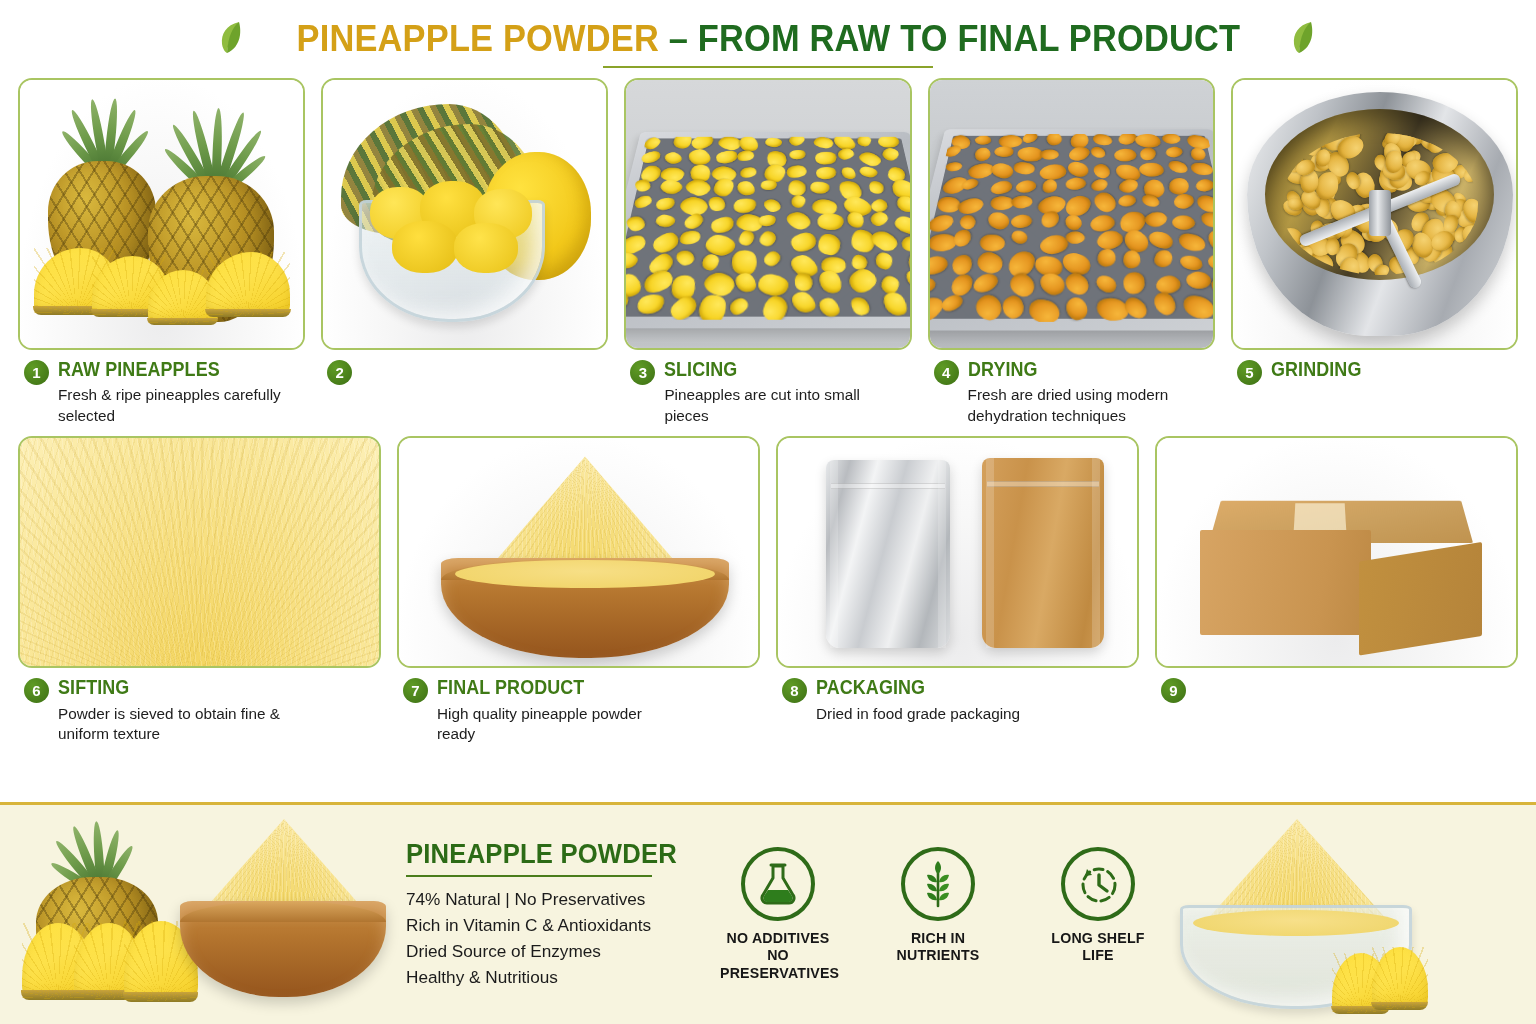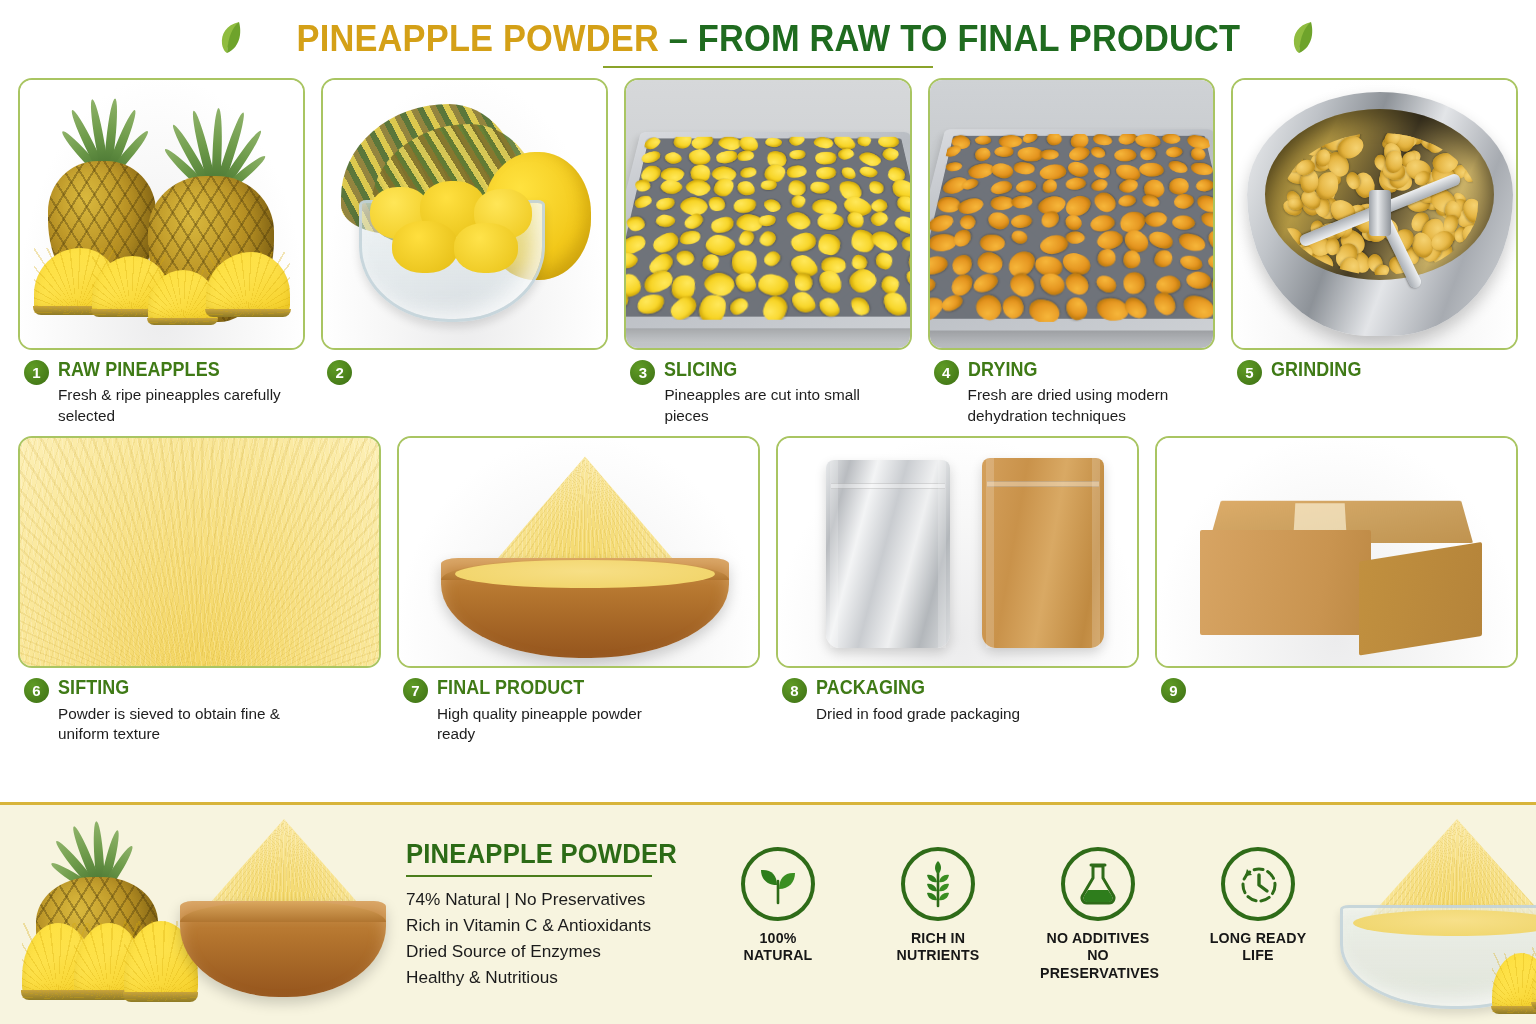"100%" div.badge { html: <div> <div> <svg> <path></path> <path></path> <path></path> </svg> </div> <div>100%</div> <div>NATURAL</div> </div> -> none }
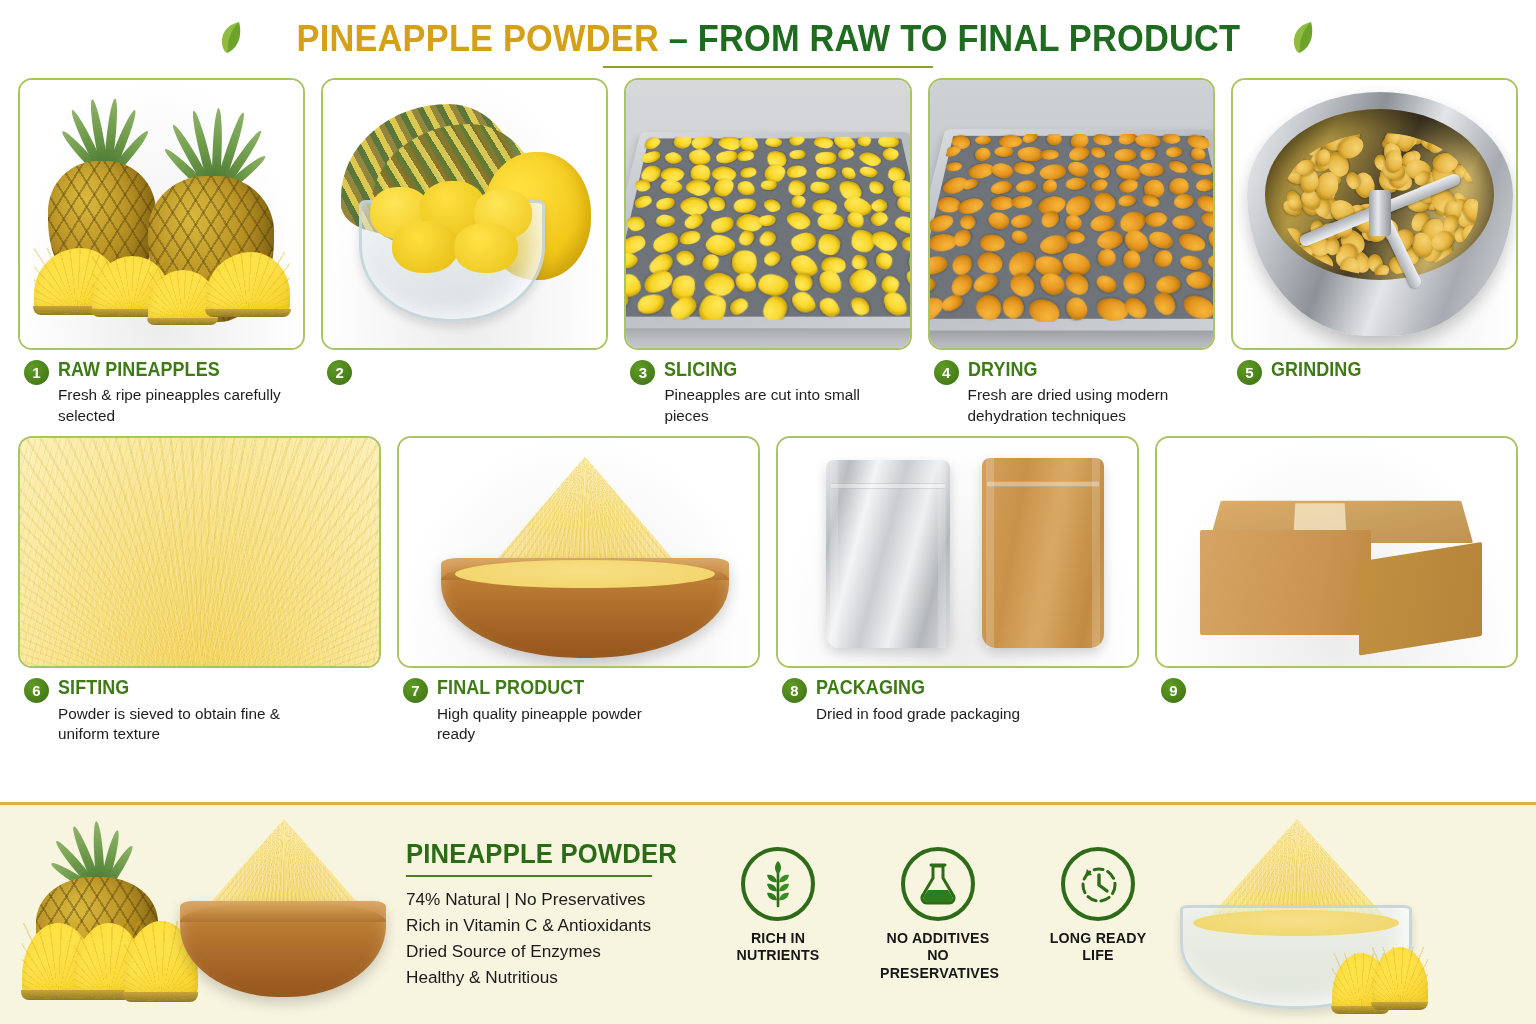"RICH IN" div.badge { order: before "NO ADDITIVES" -> after "NO ADDITIVES" }
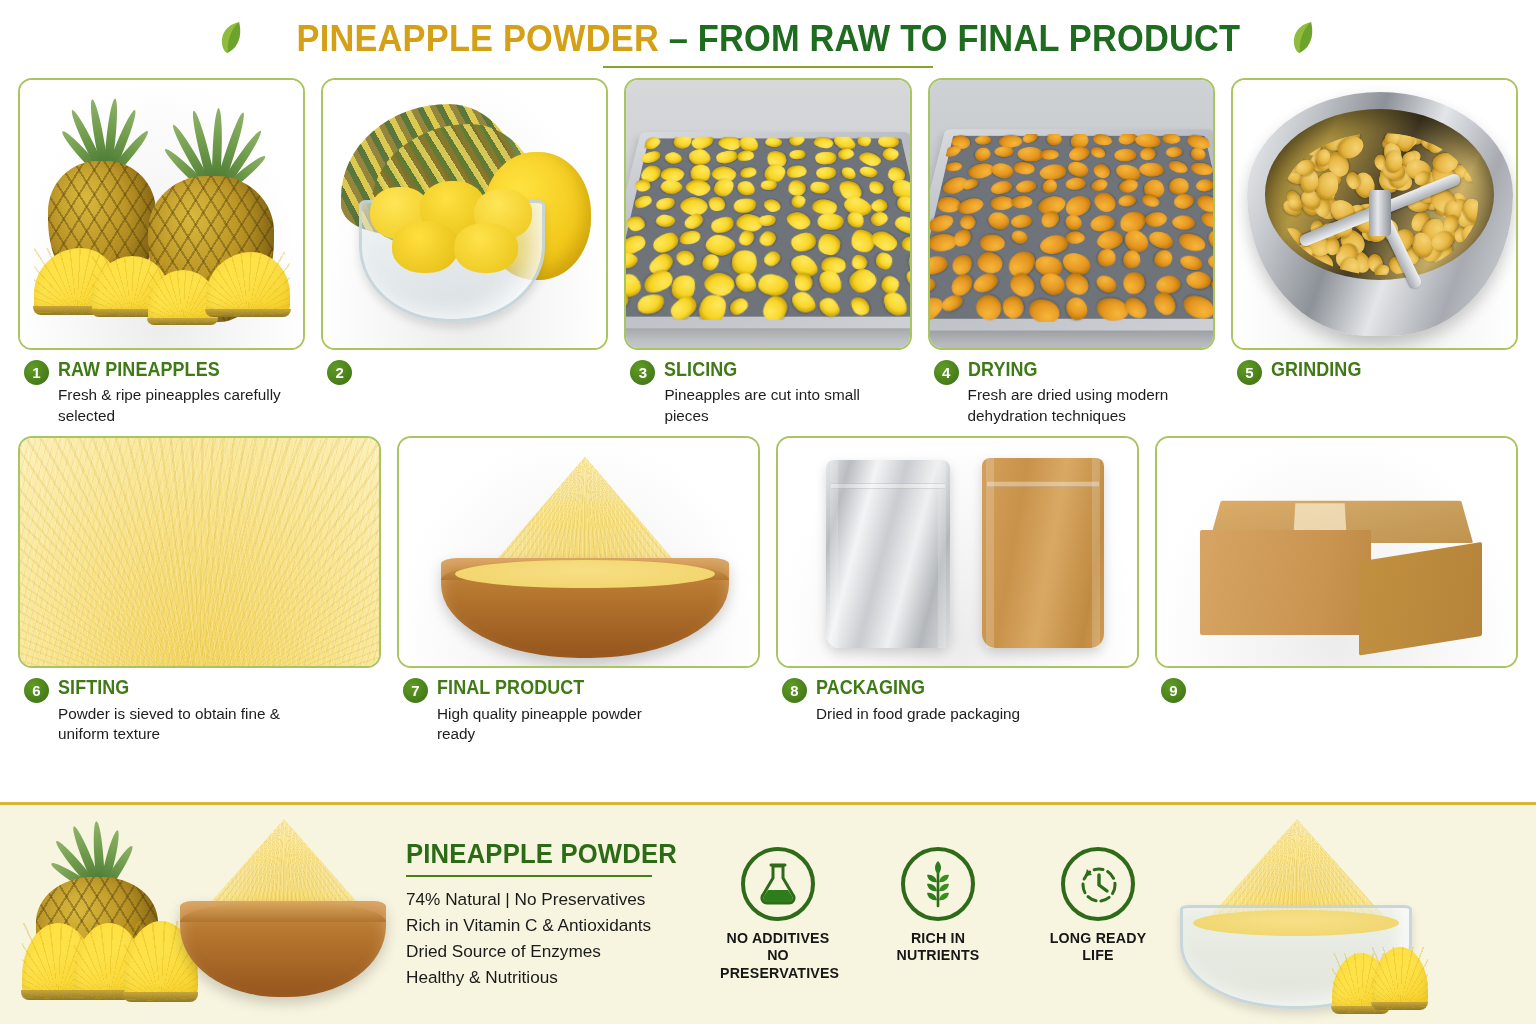"LONG READY" div.lbl { text: READY -> SHELF }
